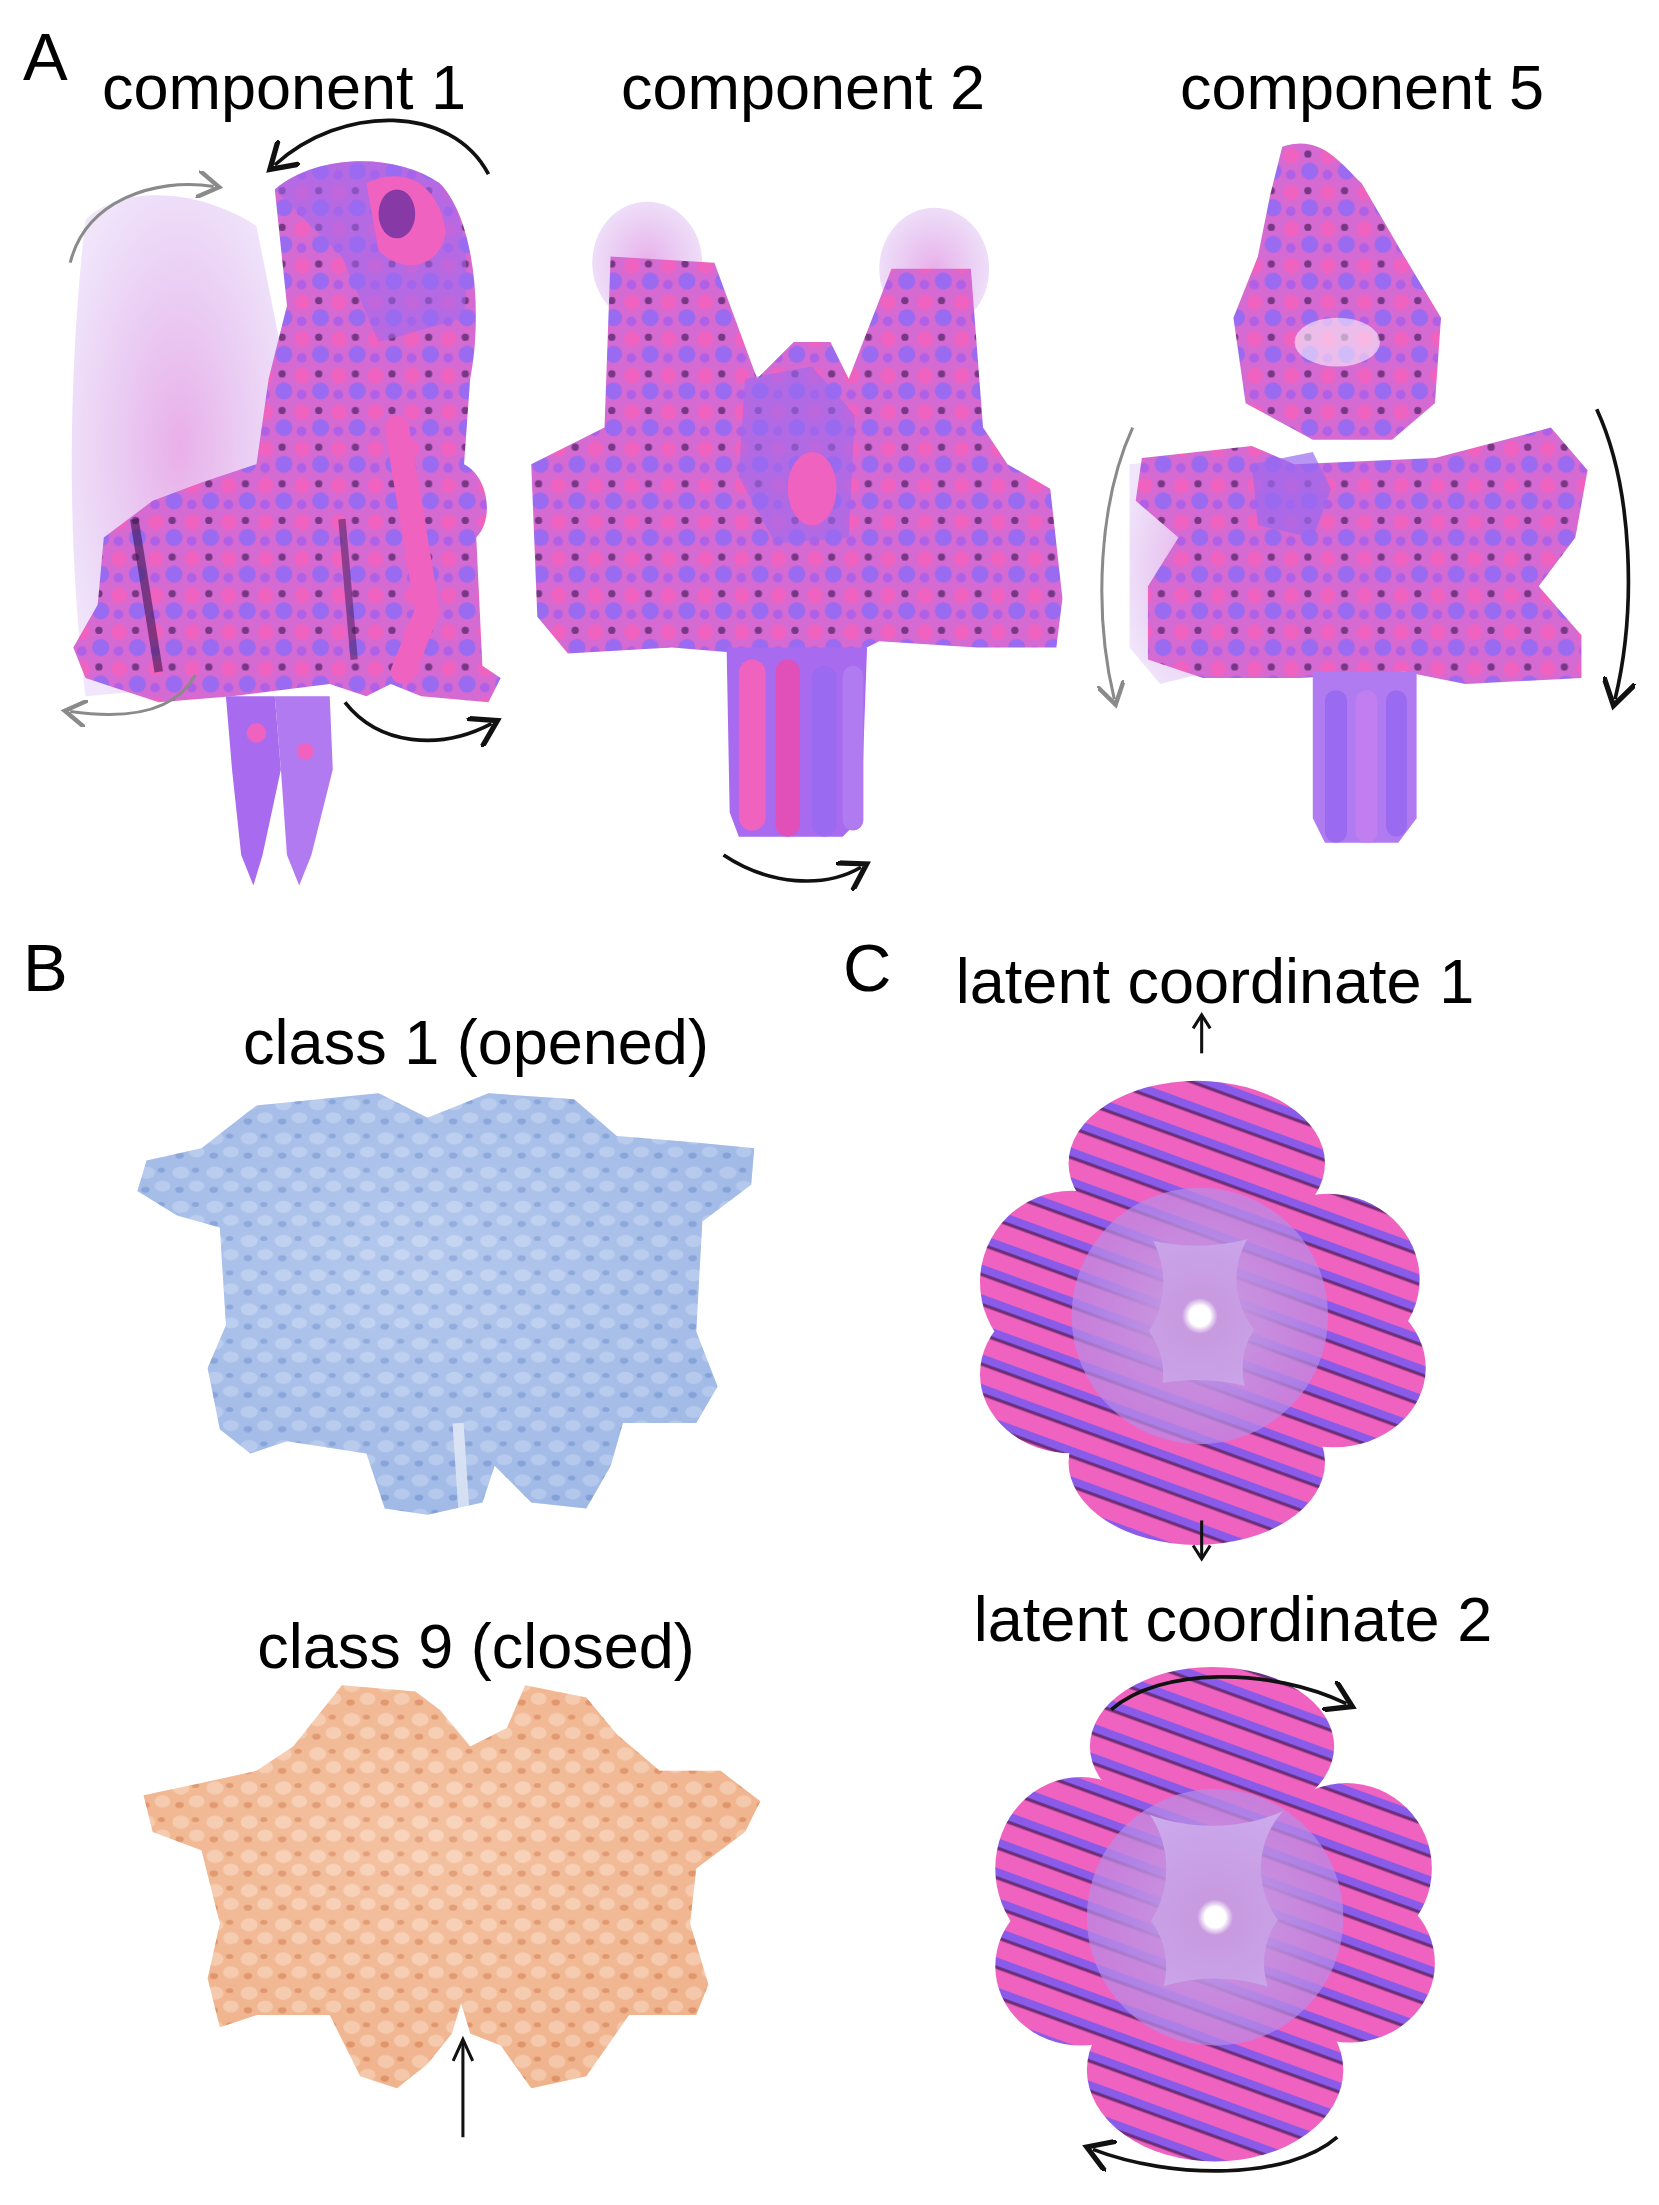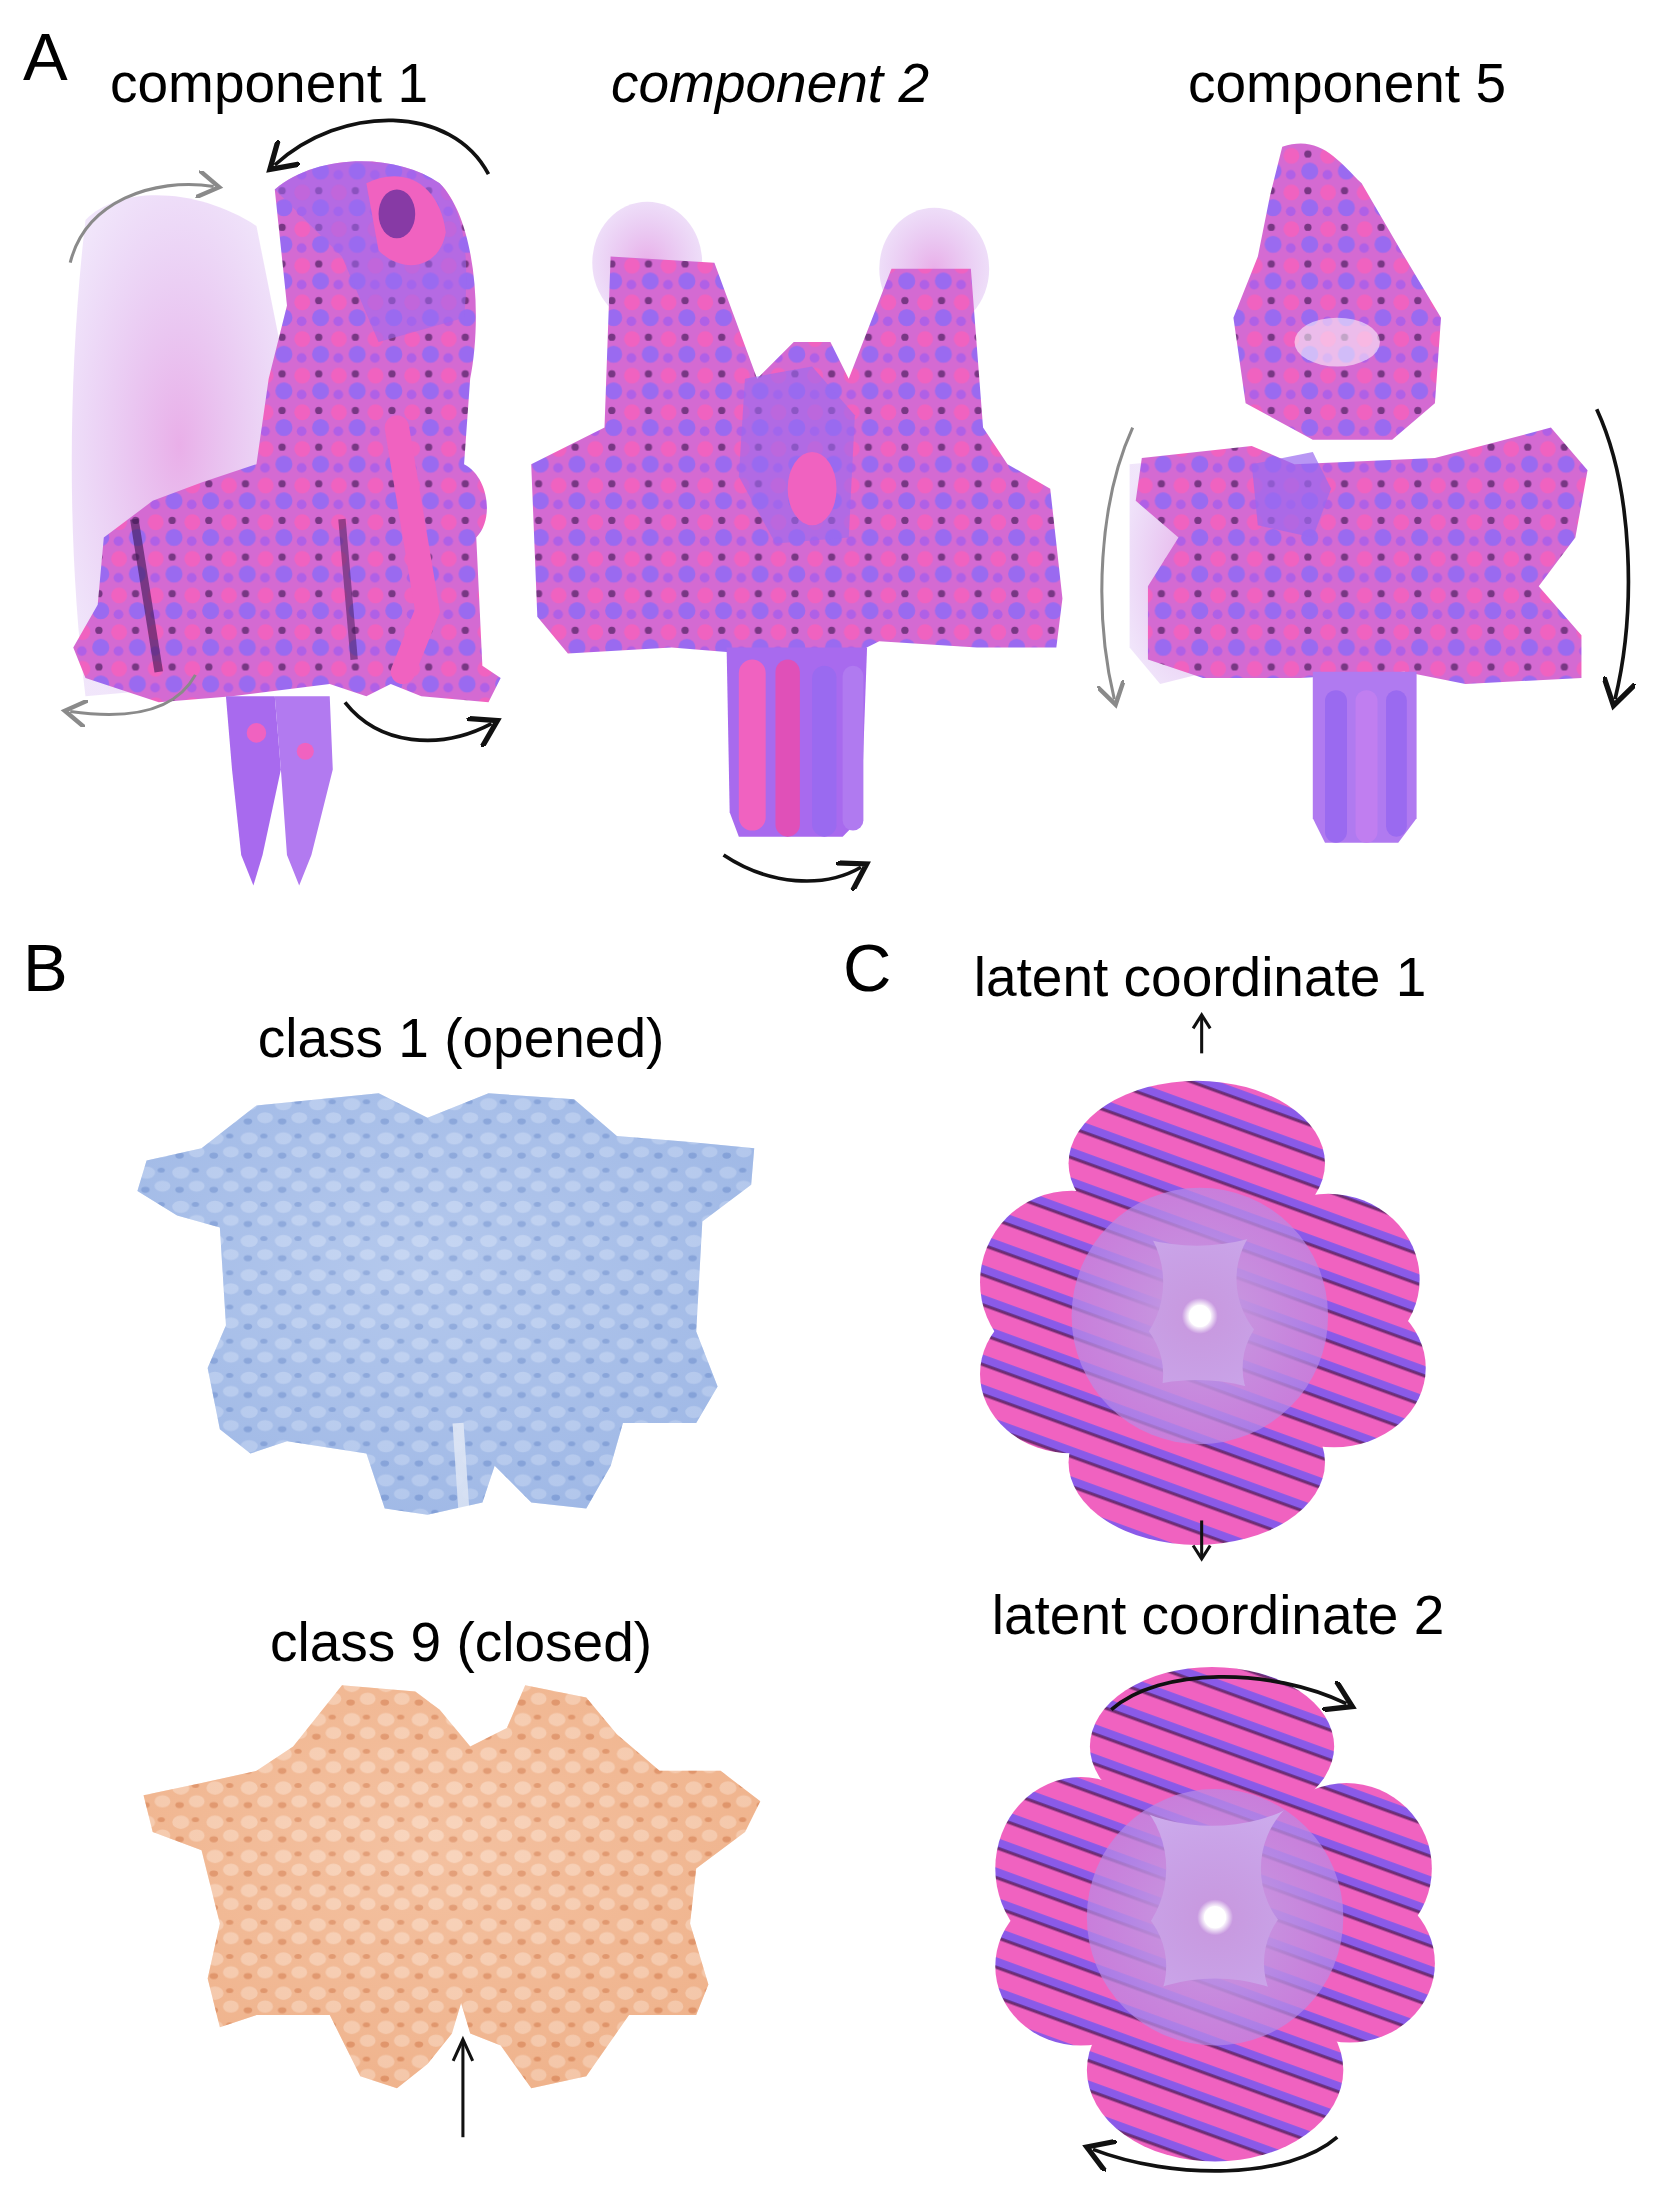"component 1" .label { font-size: 55px -> 63px; margin-left: none -> 15px }
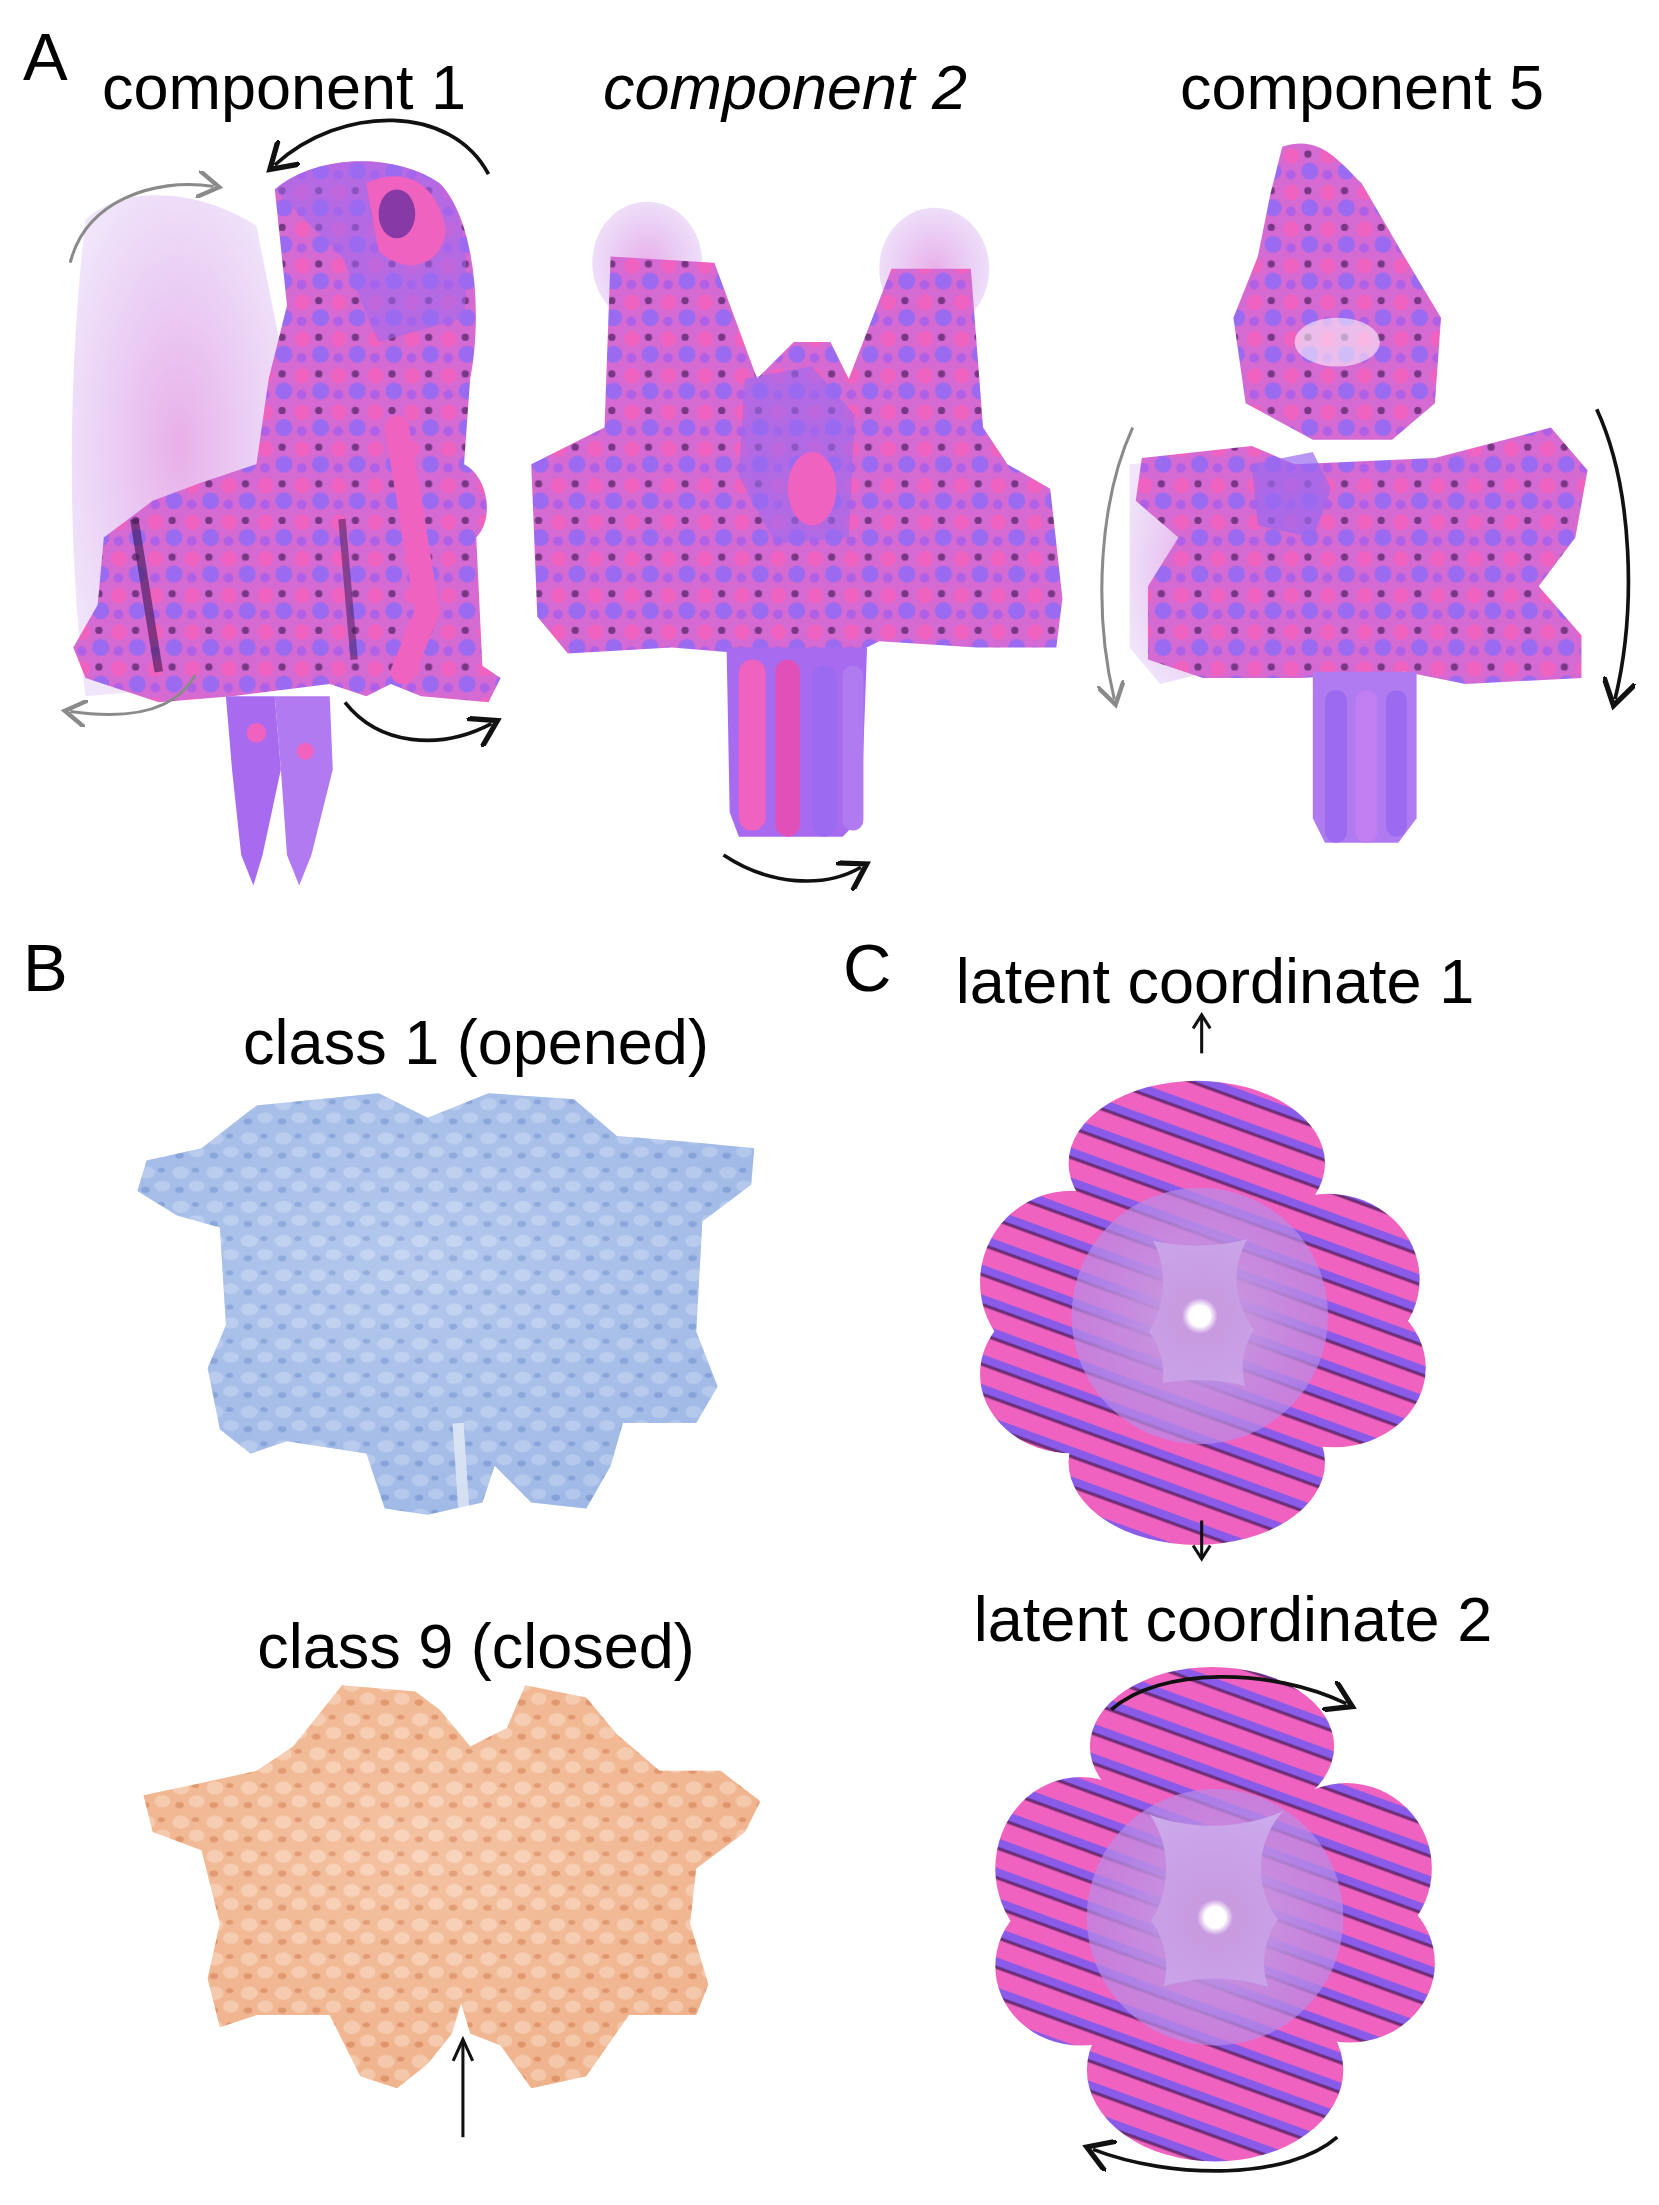"component 2" div.abs { font-style: italic -> none; left: 770px -> 788px }
